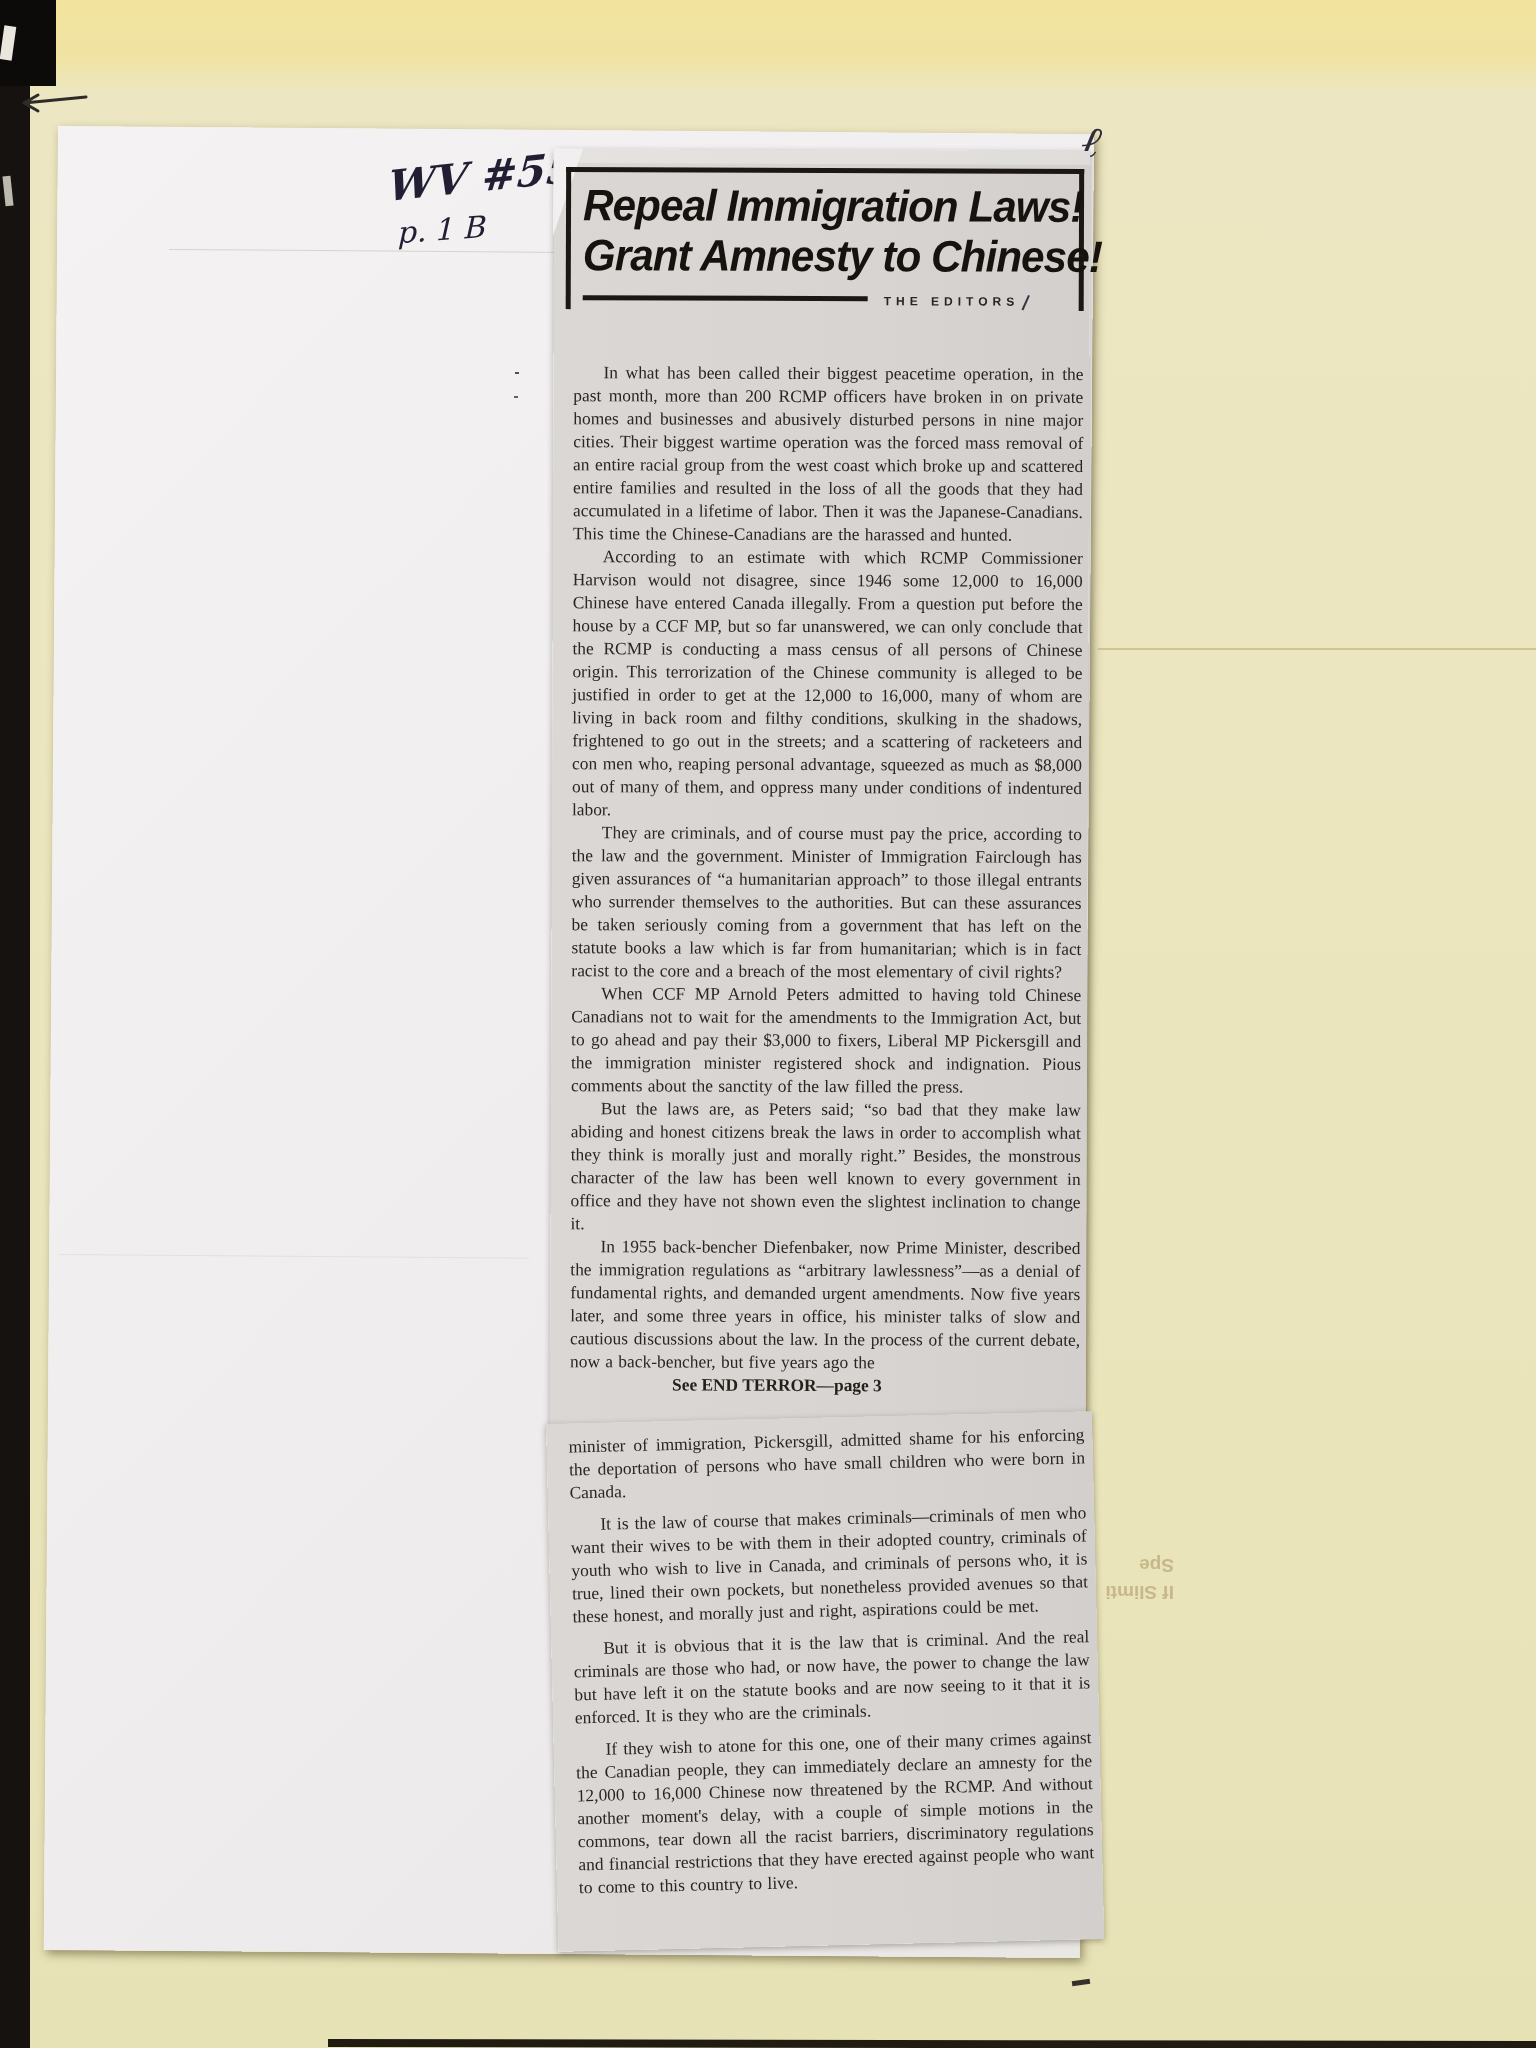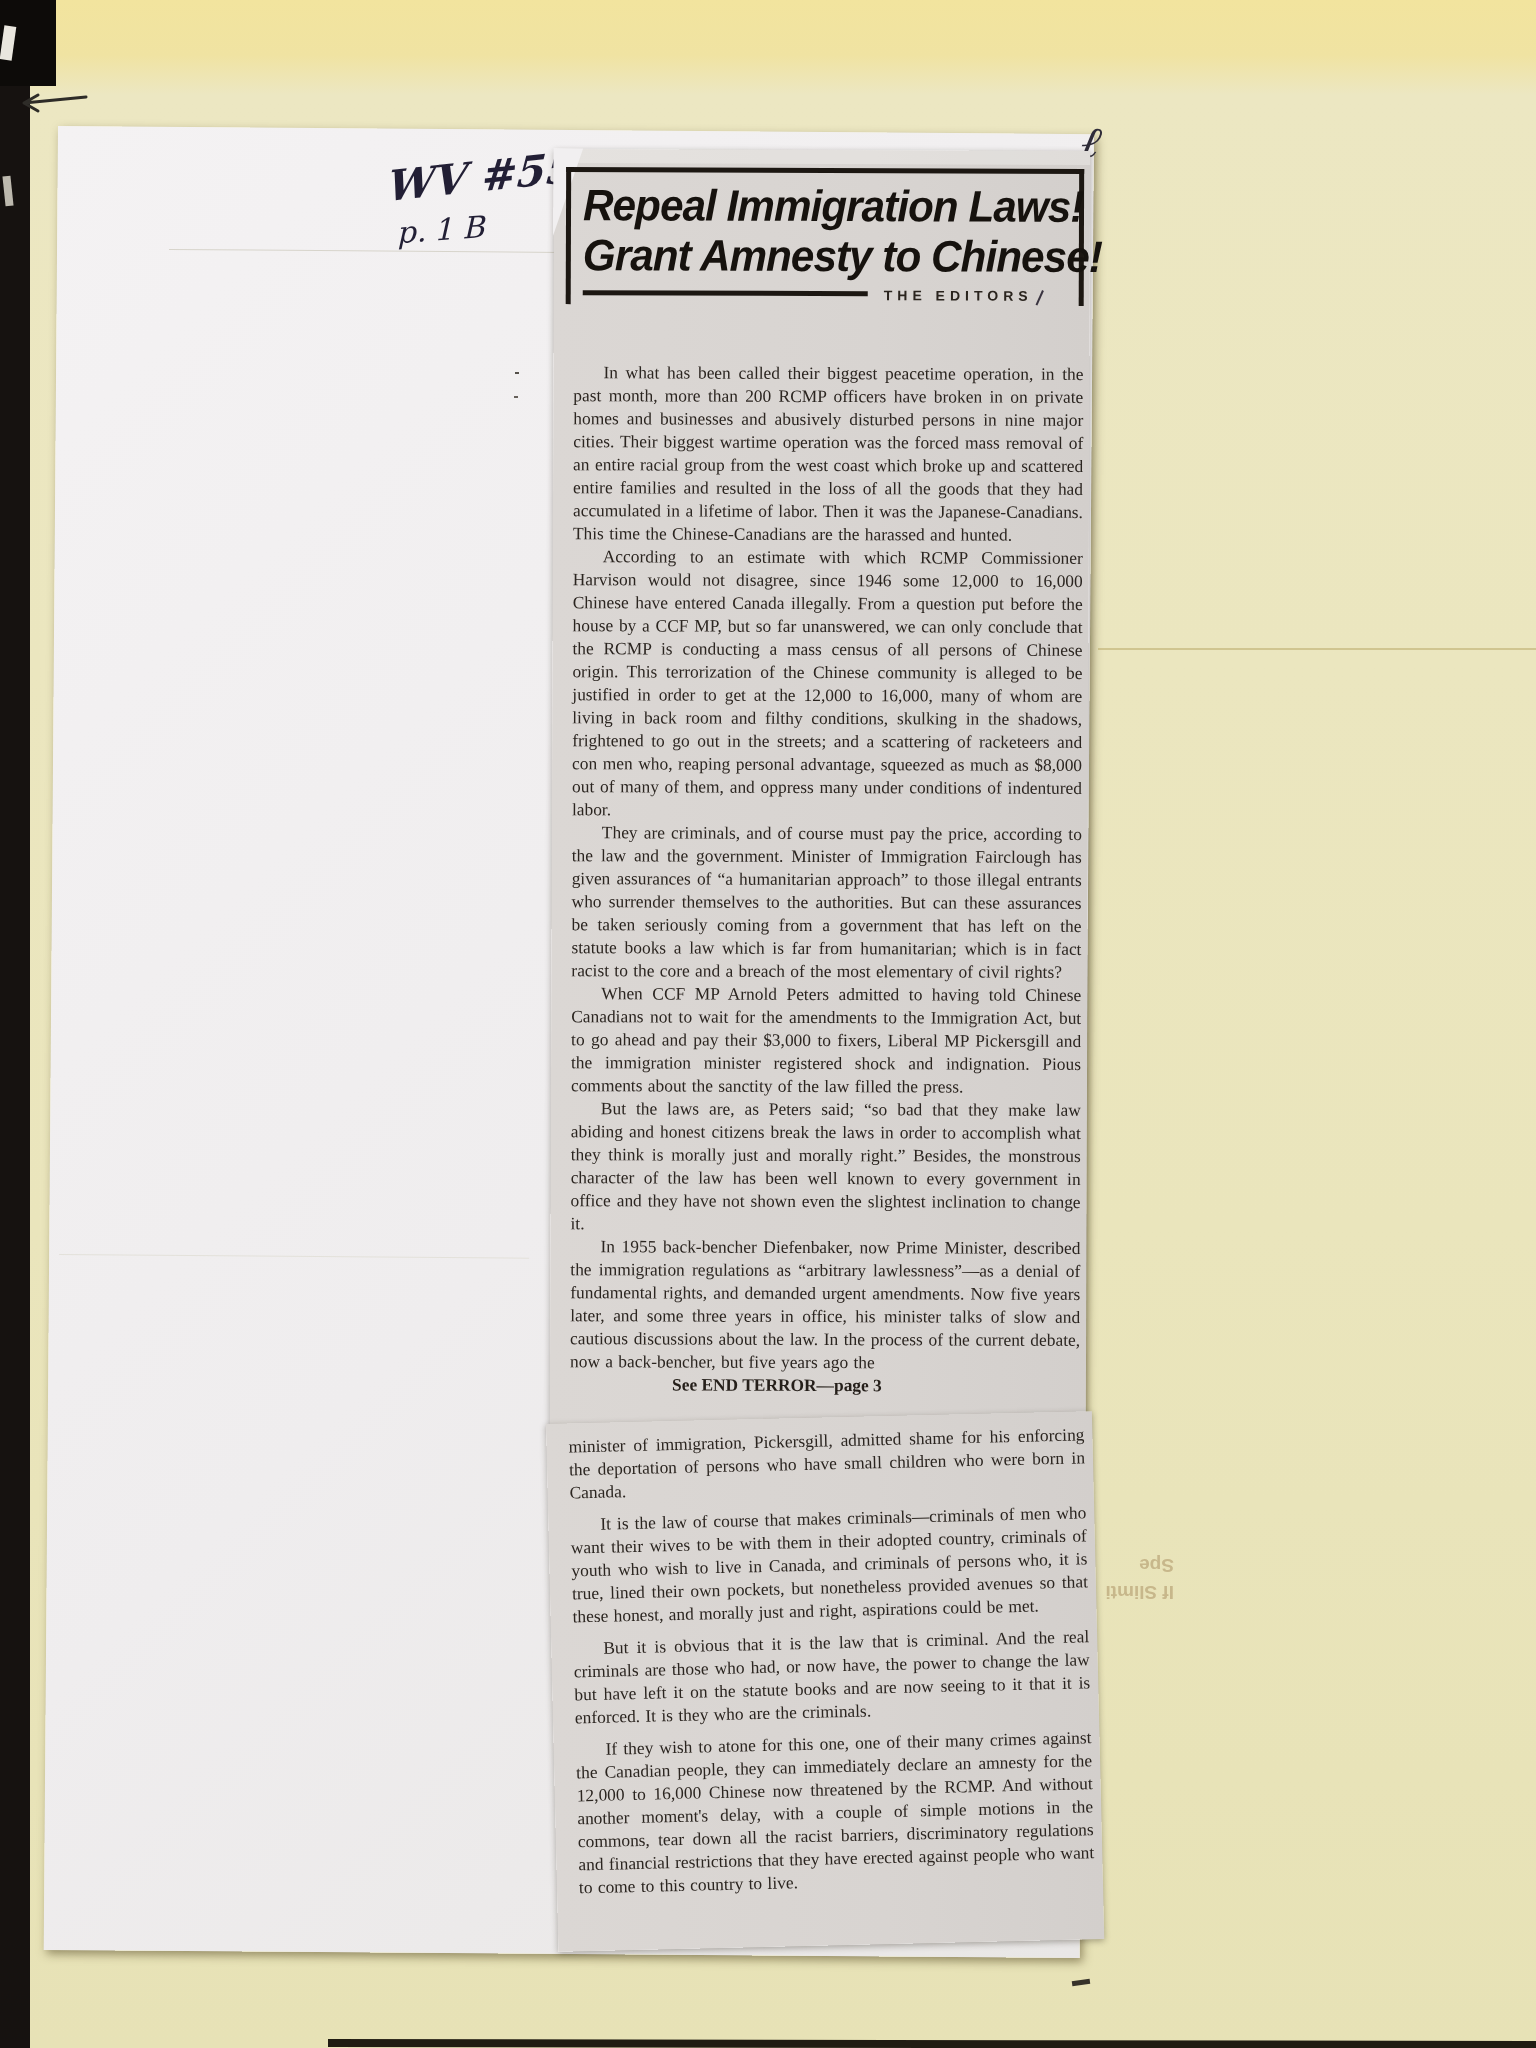"THE EDITORS" .byline { font-size: 14px -> 12px; margin-top: none -> 7px }
